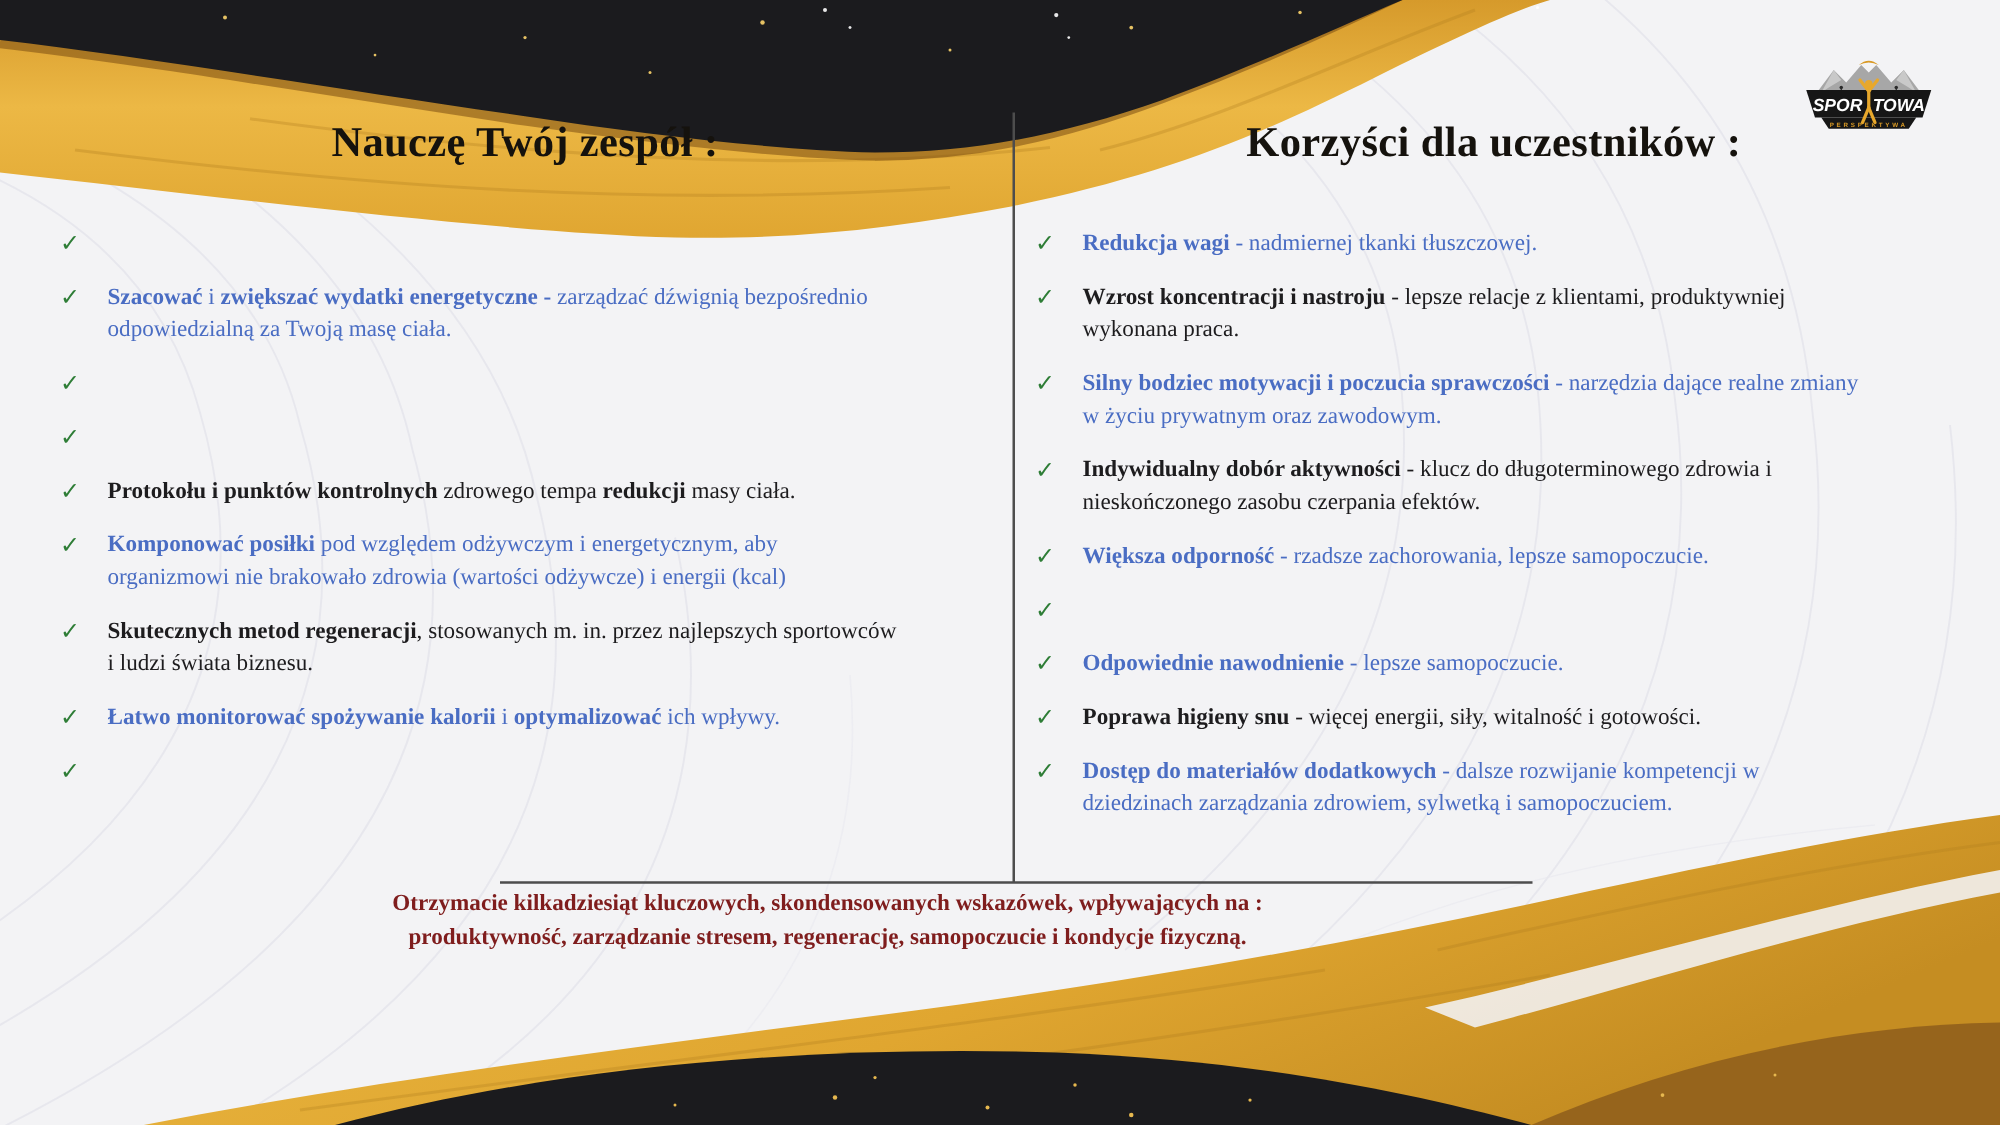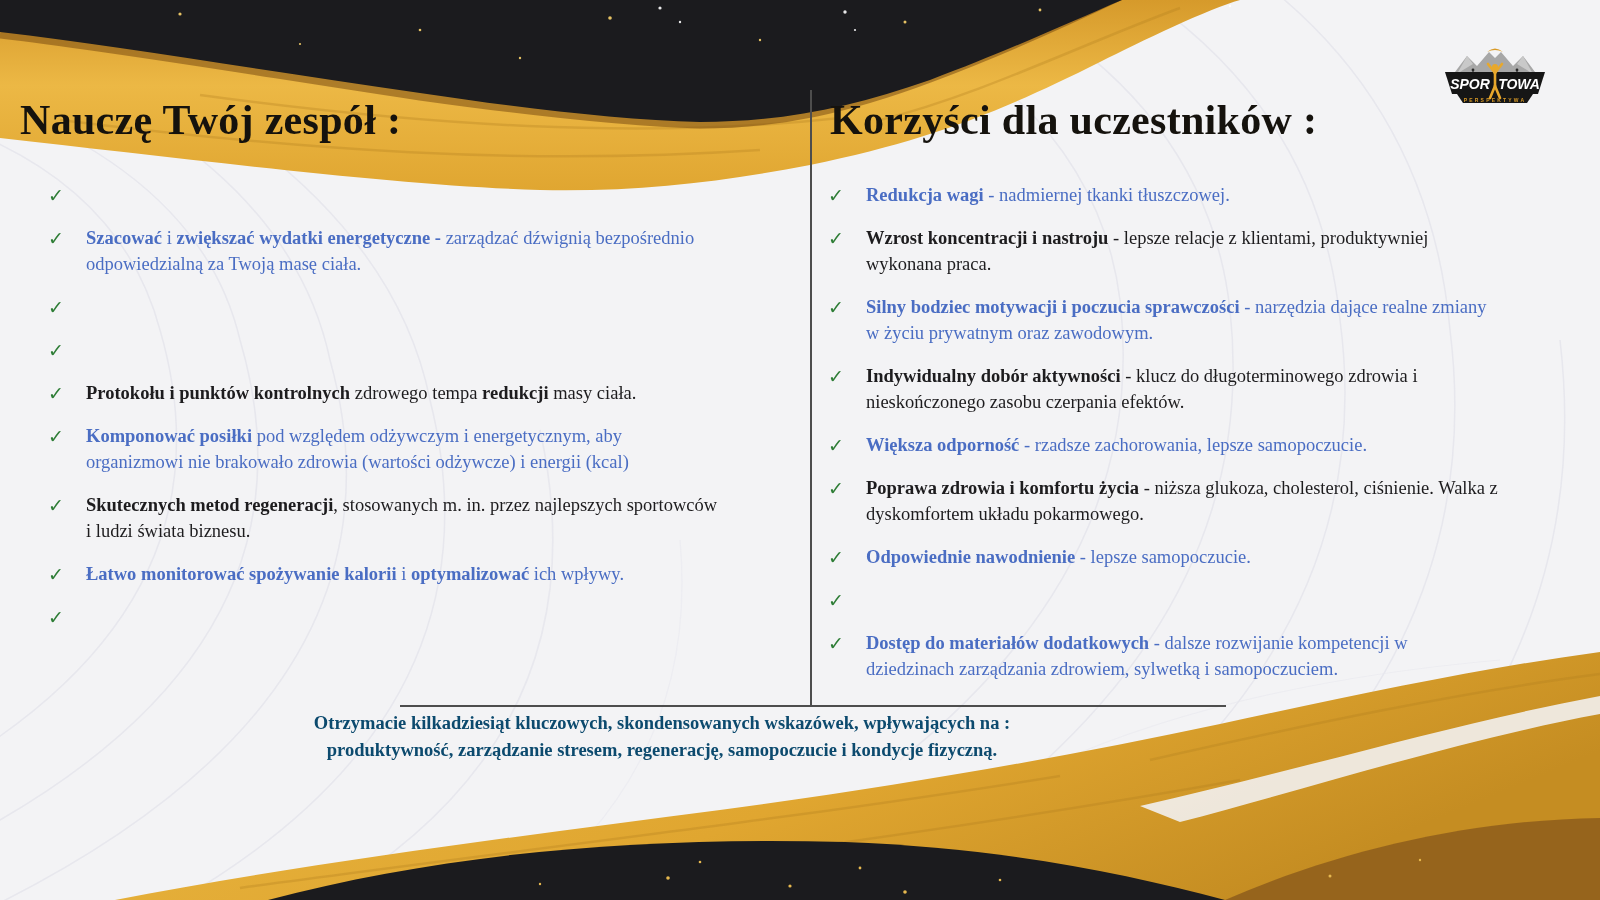"Nauczę Twój zespół :" .title { font-size: 42px -> 34px; text-align: none -> center }
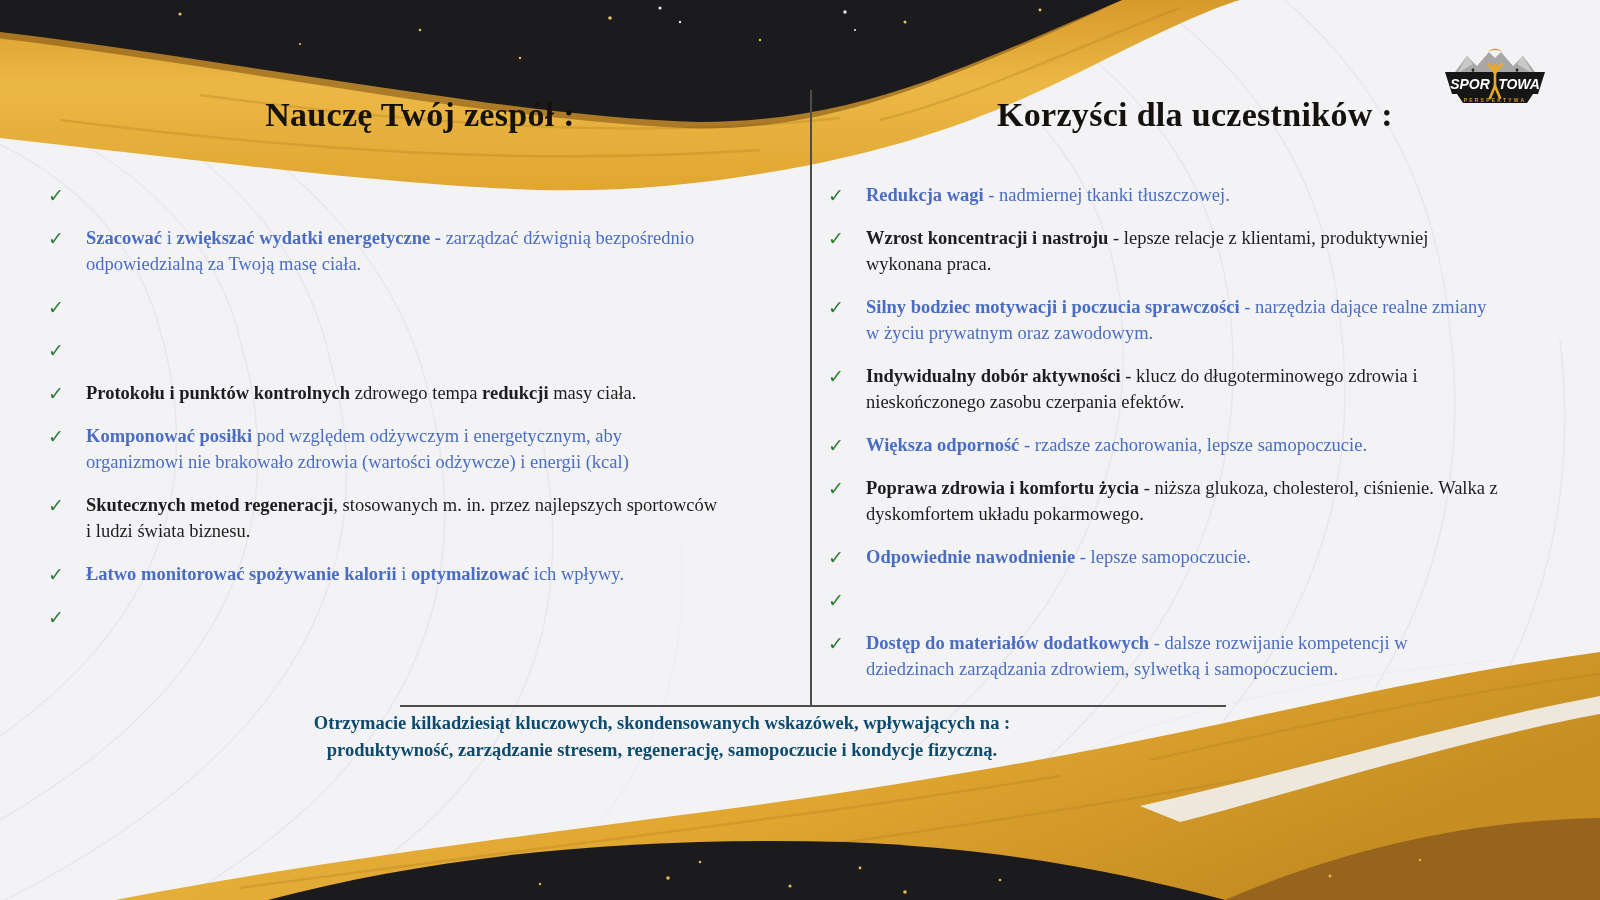"Poprawa zdrowia i komfortu życia" span.txt { html: <span><span>Poprawa zdrowia i komfortu życia</span><span> - niższa glukoza, cholesterol, ciśnienie. Walka z</span><br><span>dyskomfortem układu pokarmowego.</span></span> -> none }
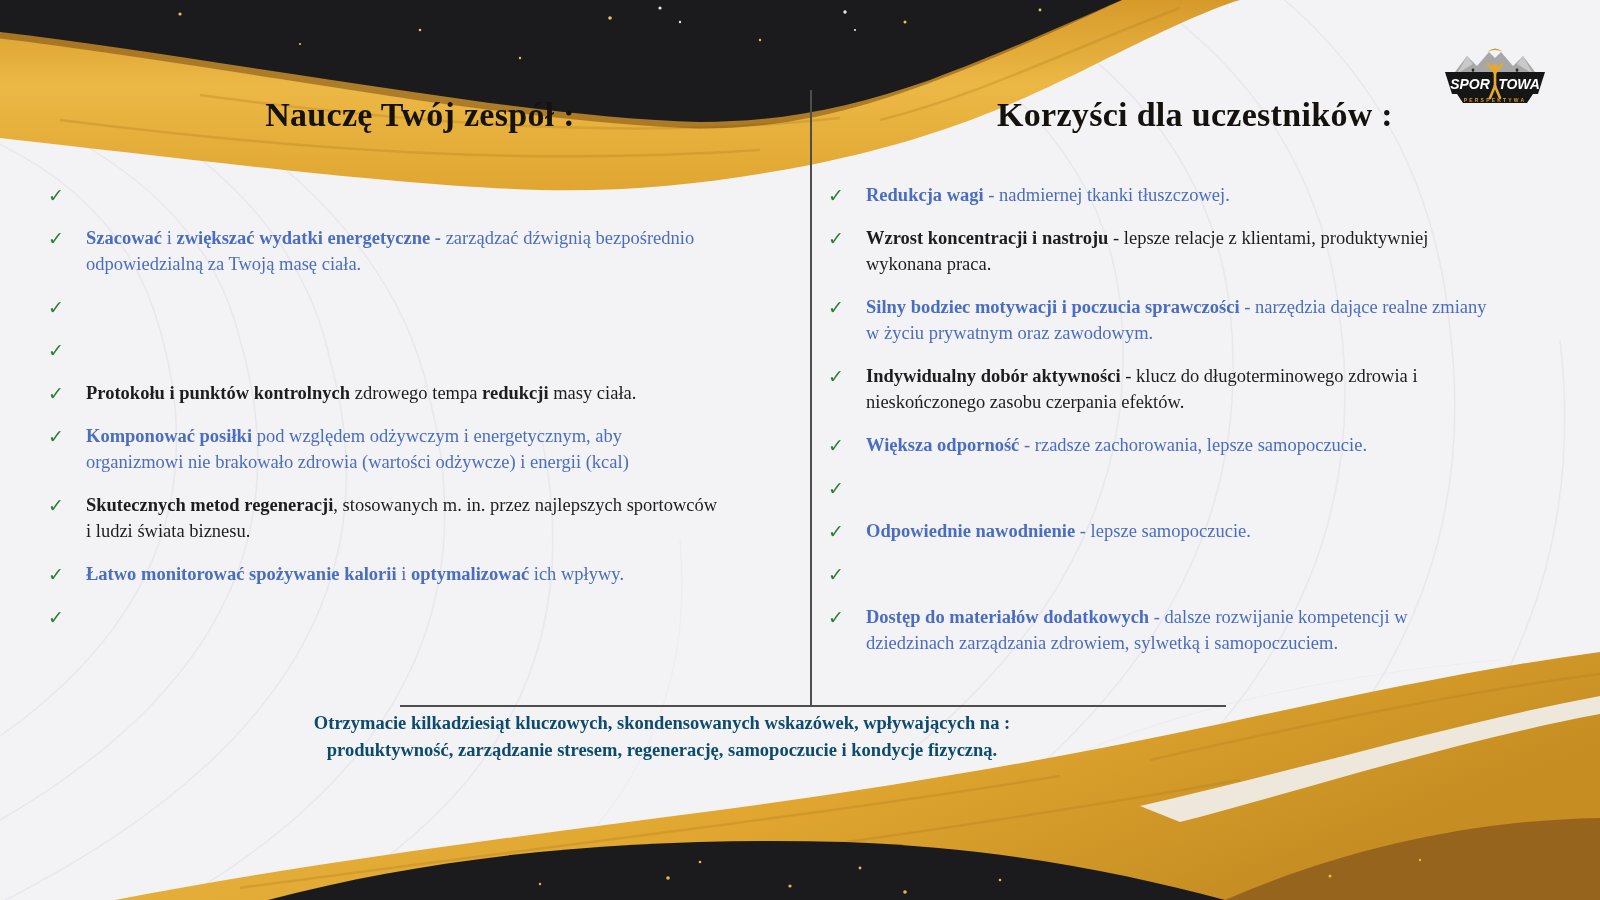"Poprawa higieny snu - więcej" span.txt { html: none -> <span><span>Poprawa higieny snu</span><span> - więcej energii, siły, witalność i gotowości.</span></span> }
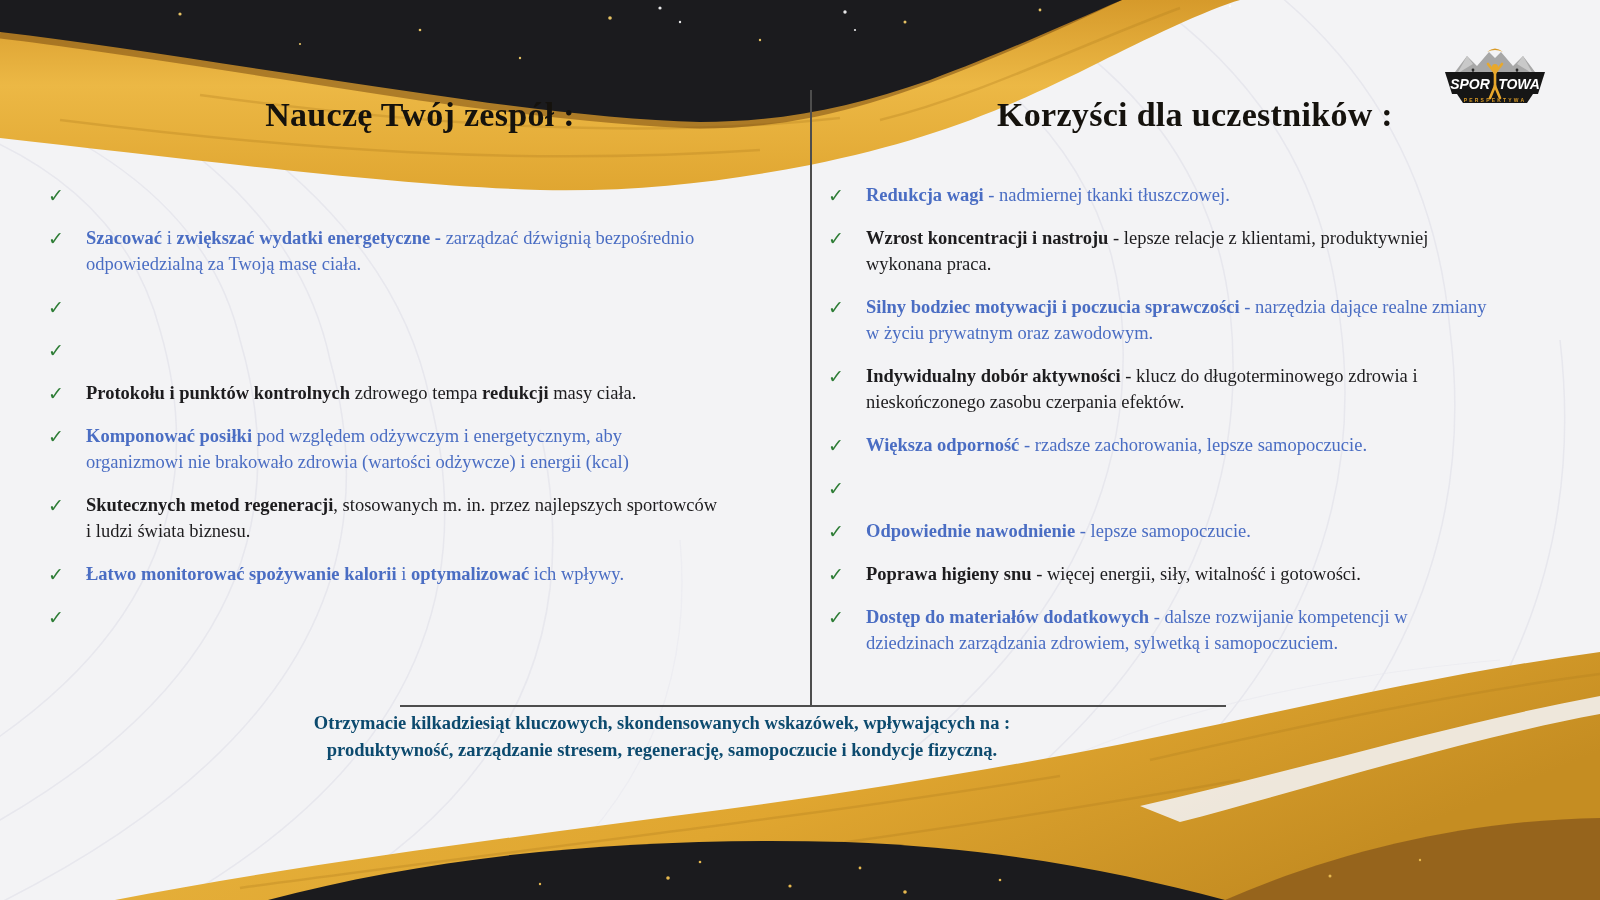"Otrzymacie kilkadziesiąt kluczowych," #footer { color: #0c4a6e -> #7f1d1d }
